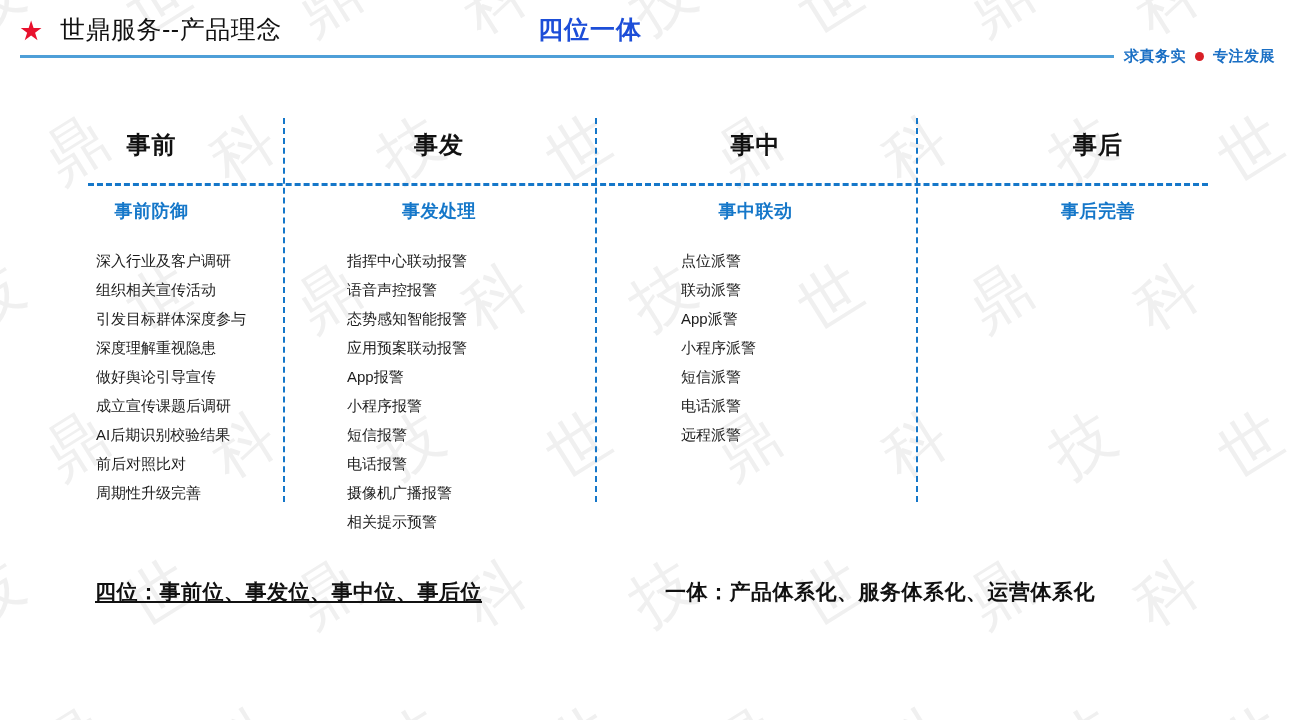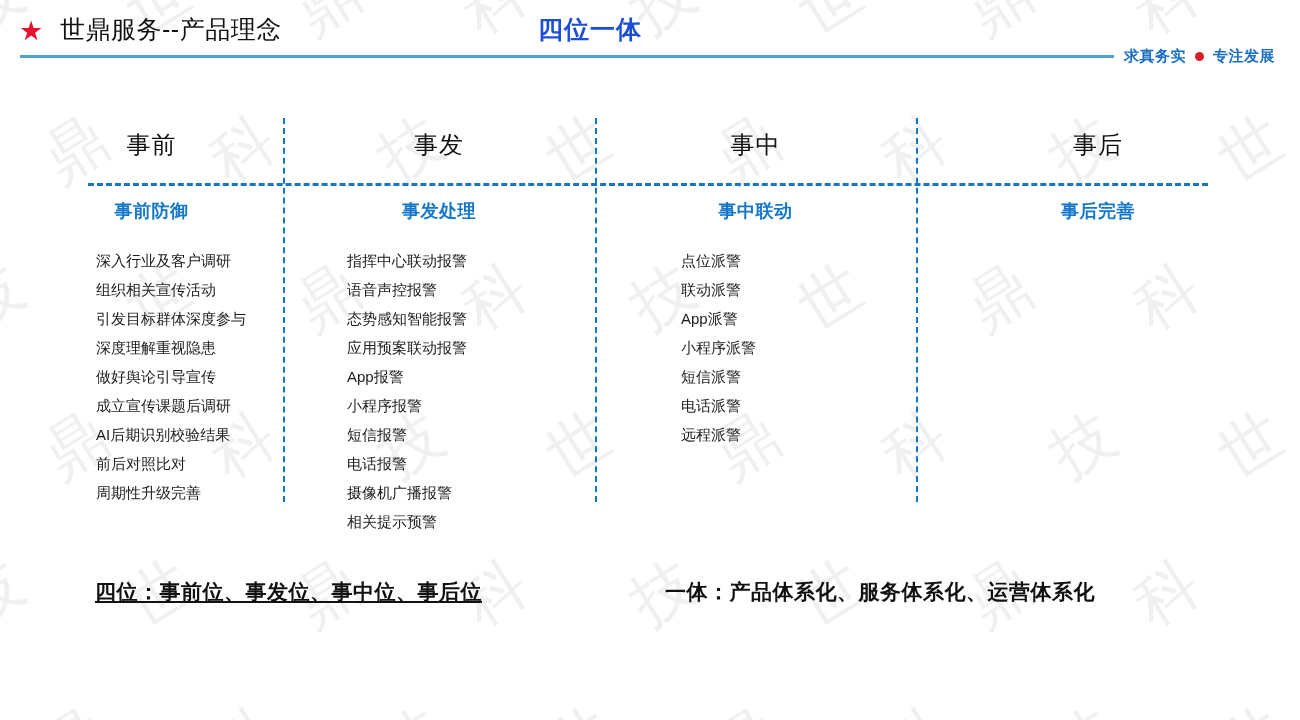"事前" .col-head { font-weight: normal -> bold }
